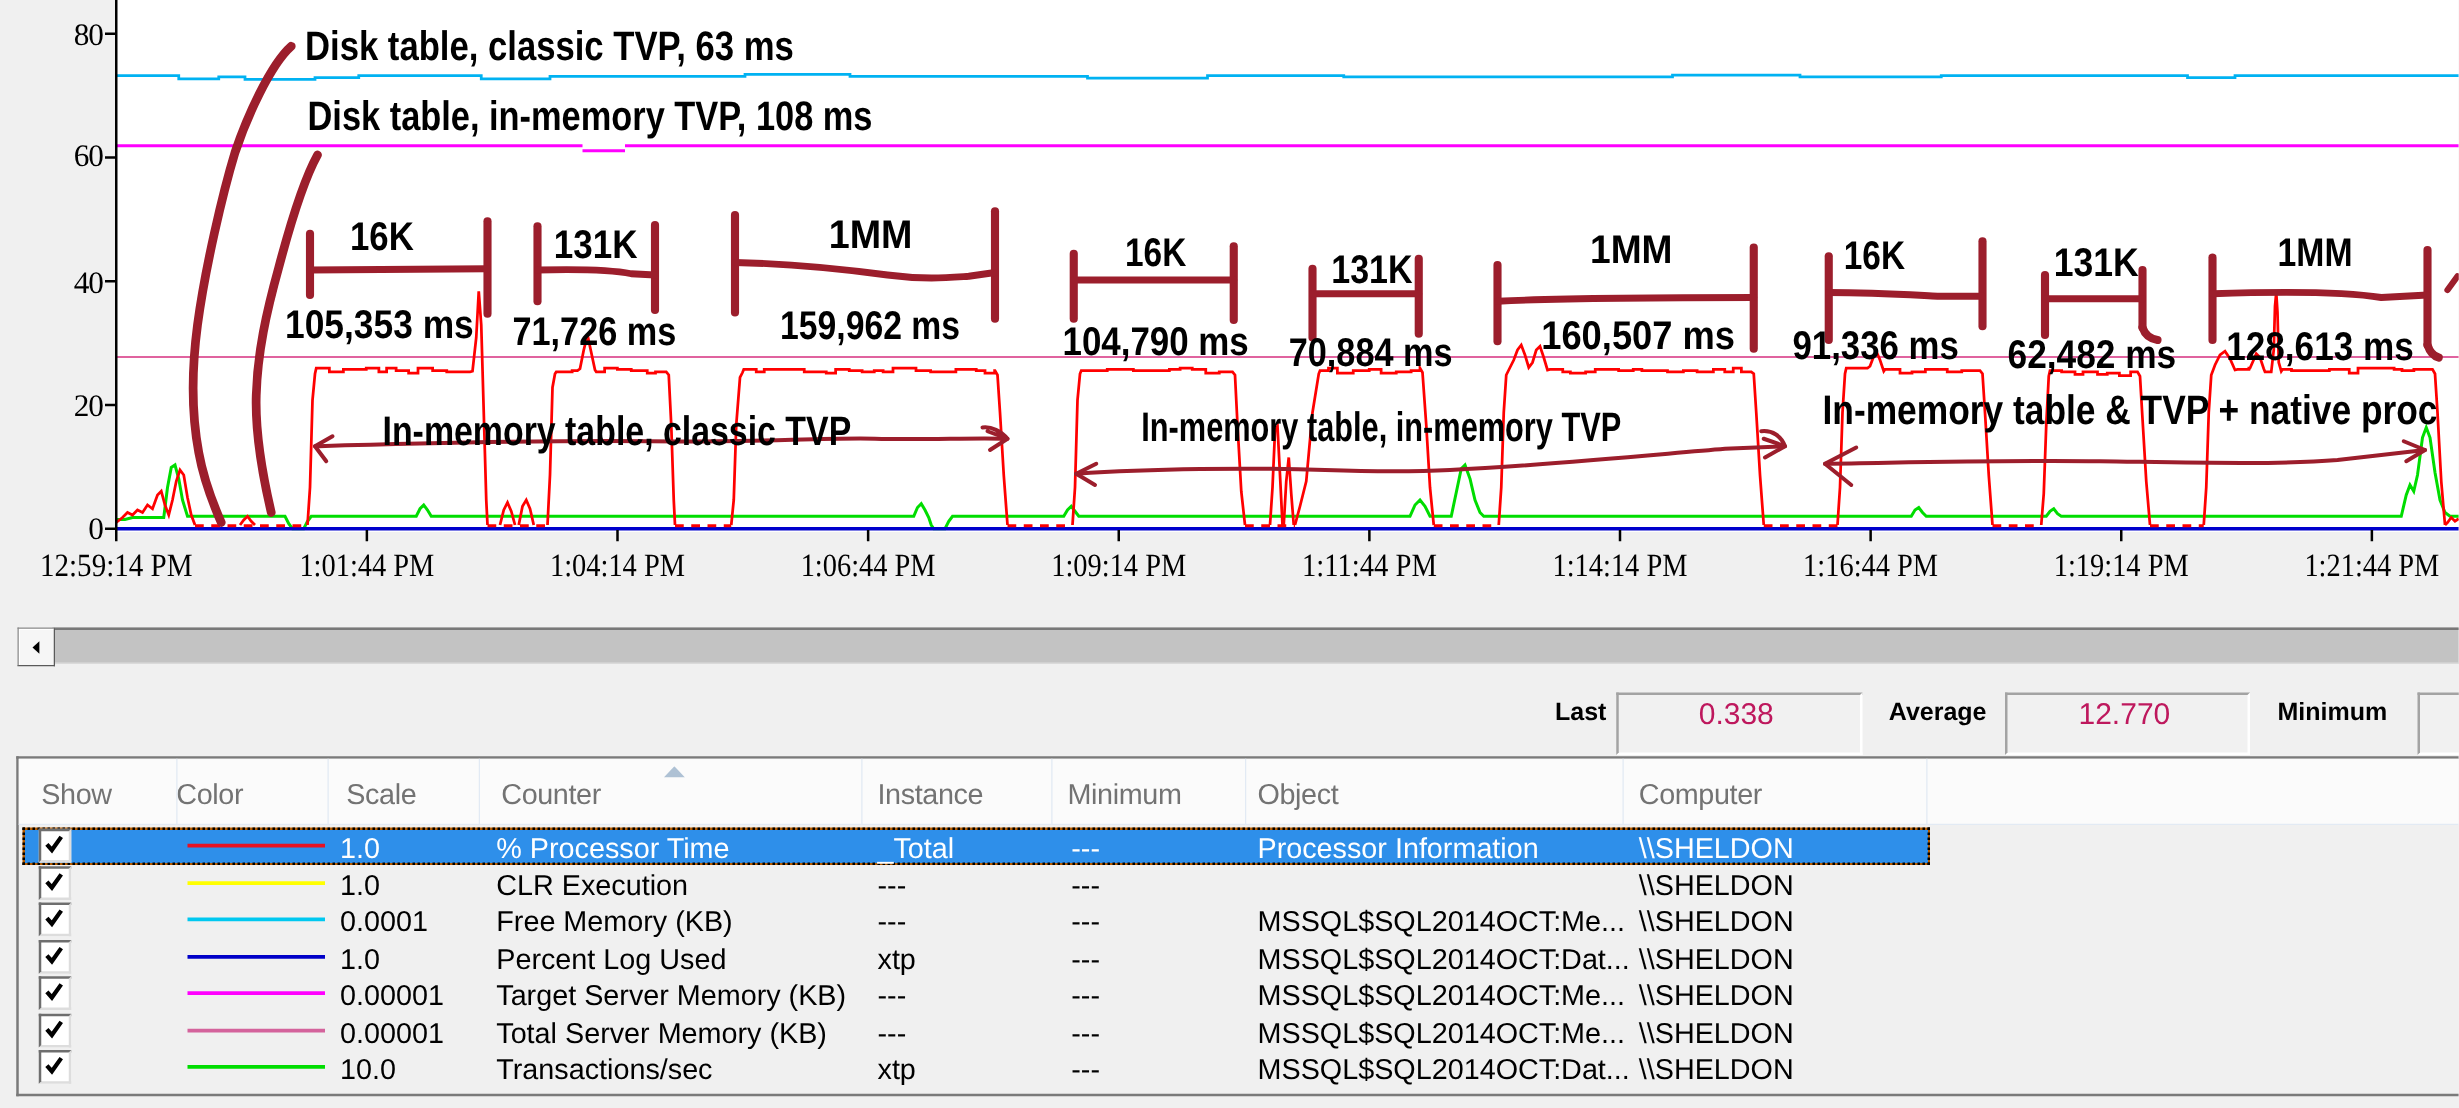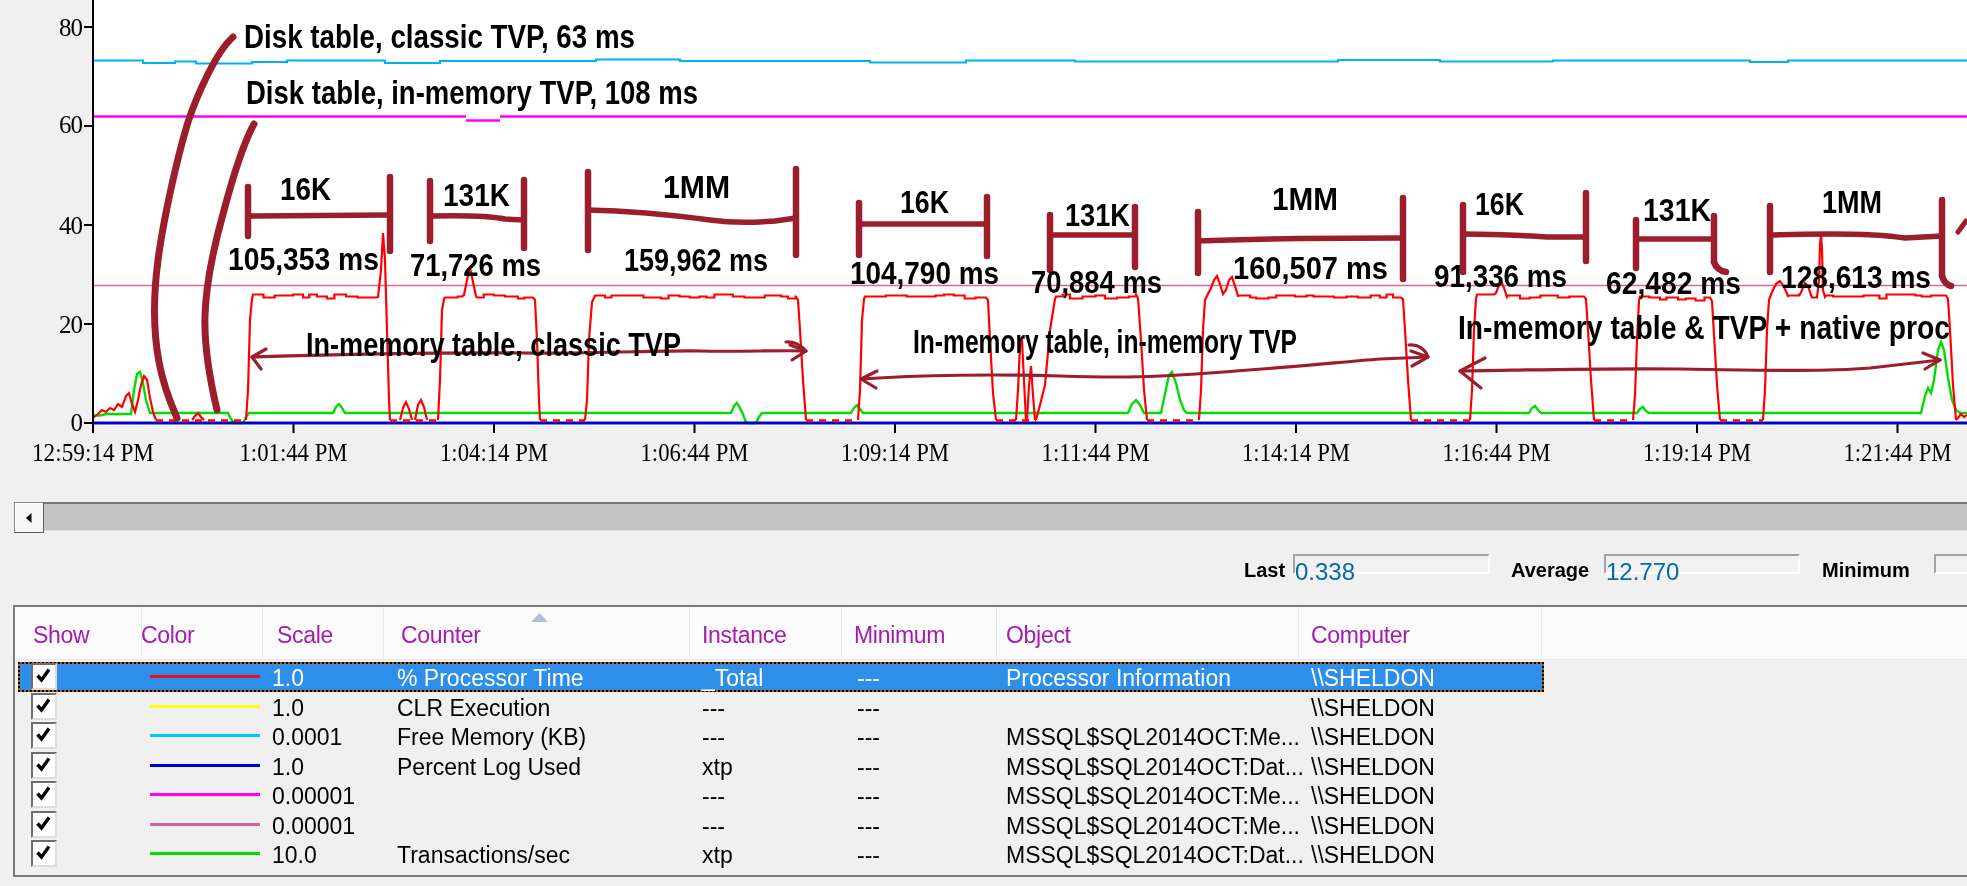"0.338" .sbox { color: #0369a1 -> #be185d; height: 20px -> 50px; text-align: left -> center }
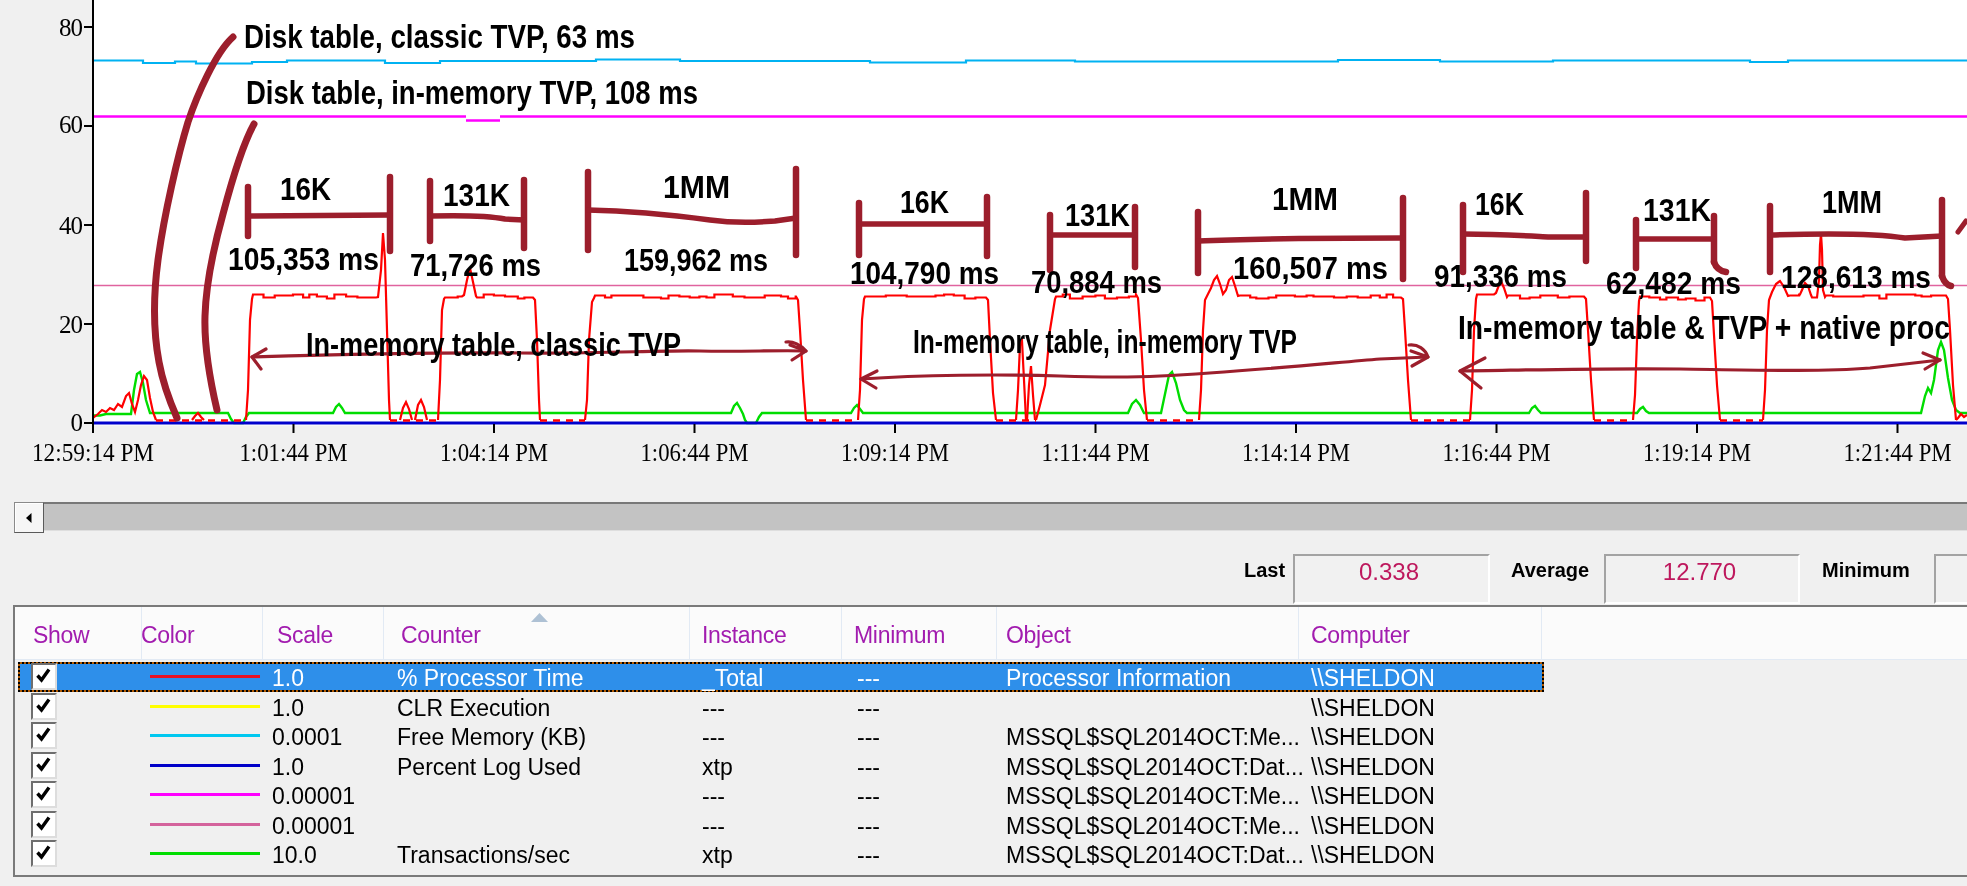"Show" #thead .h { color: #a21caf -> #737373 }
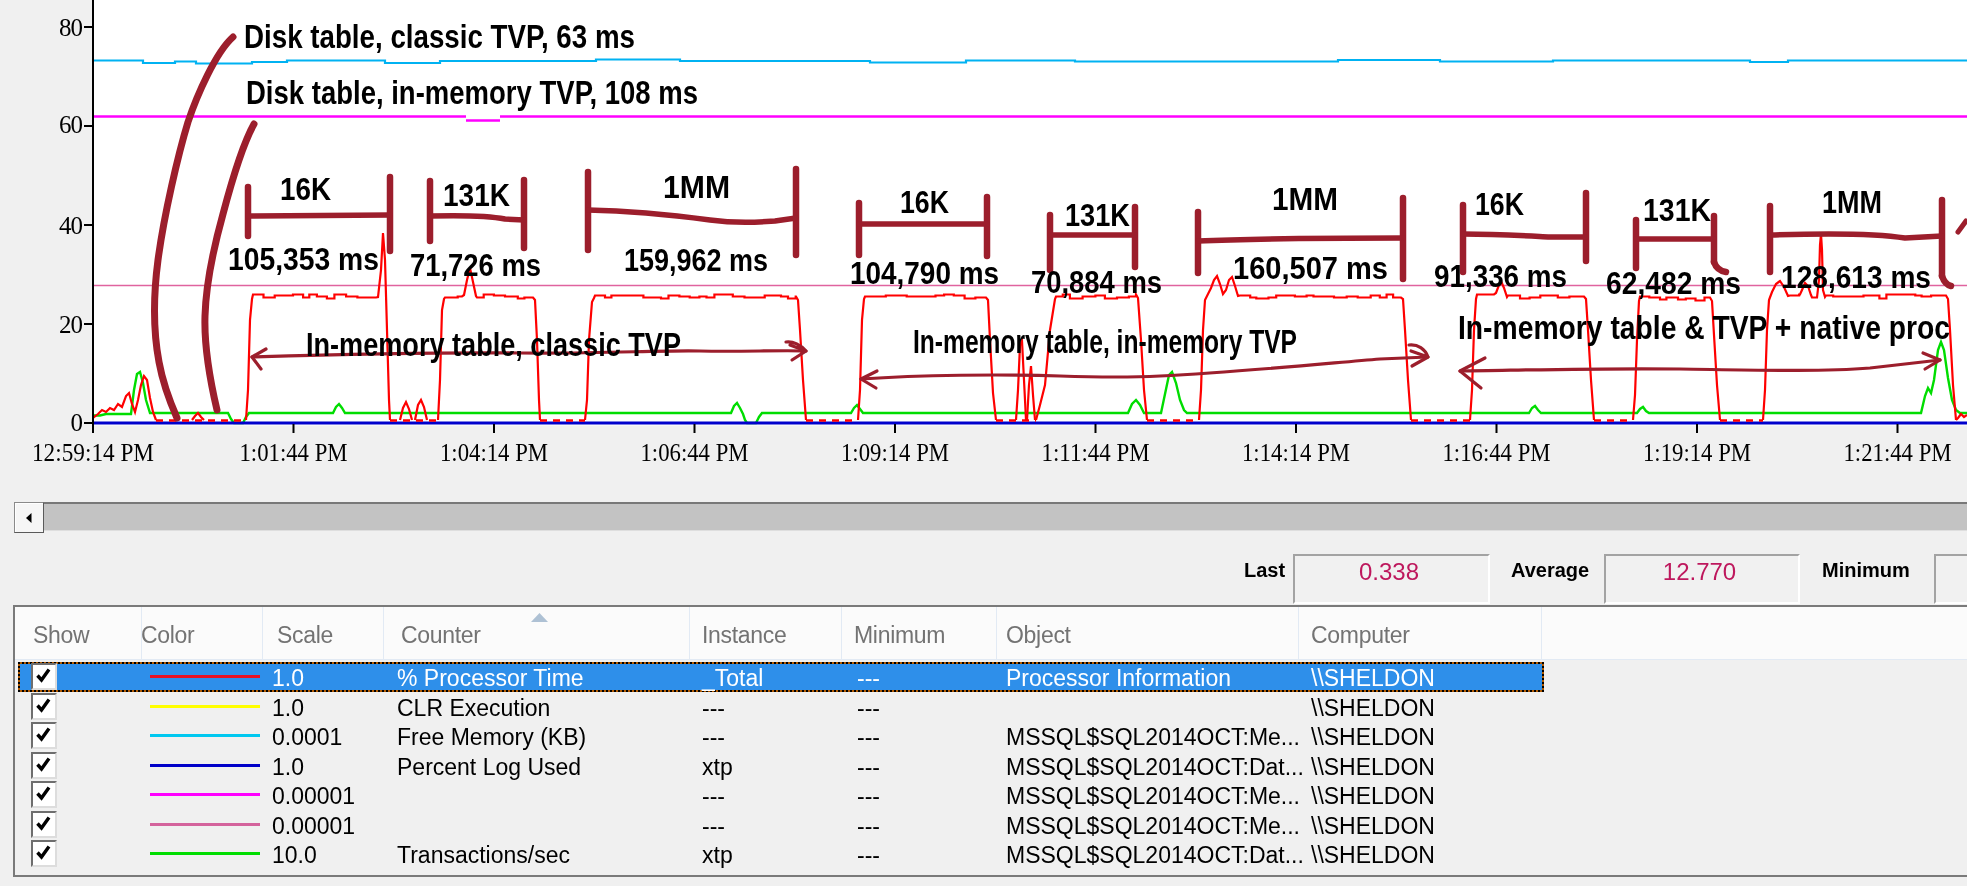"Target Server Memory (KB)" span.c { html: none -> <span>Target Server Memory (KB)</span> }
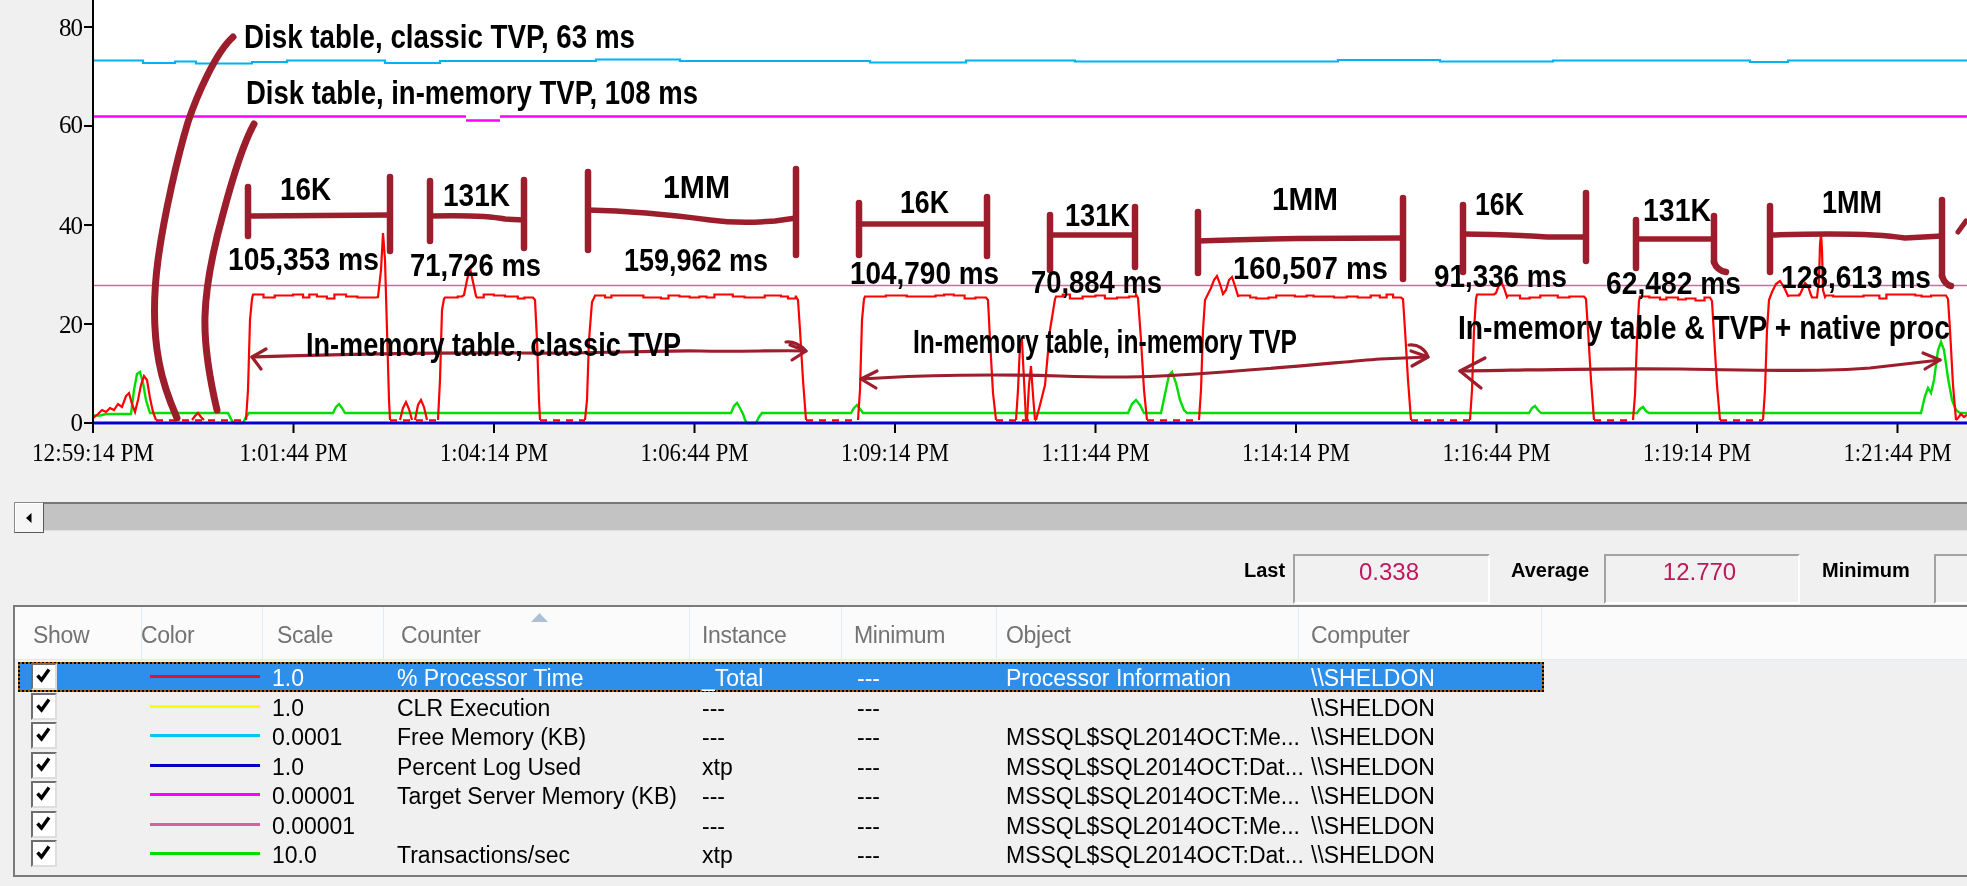"Total Server Memory (KB)" span.c { html: none -> <span>Total Server Memory (KB)</span> }
